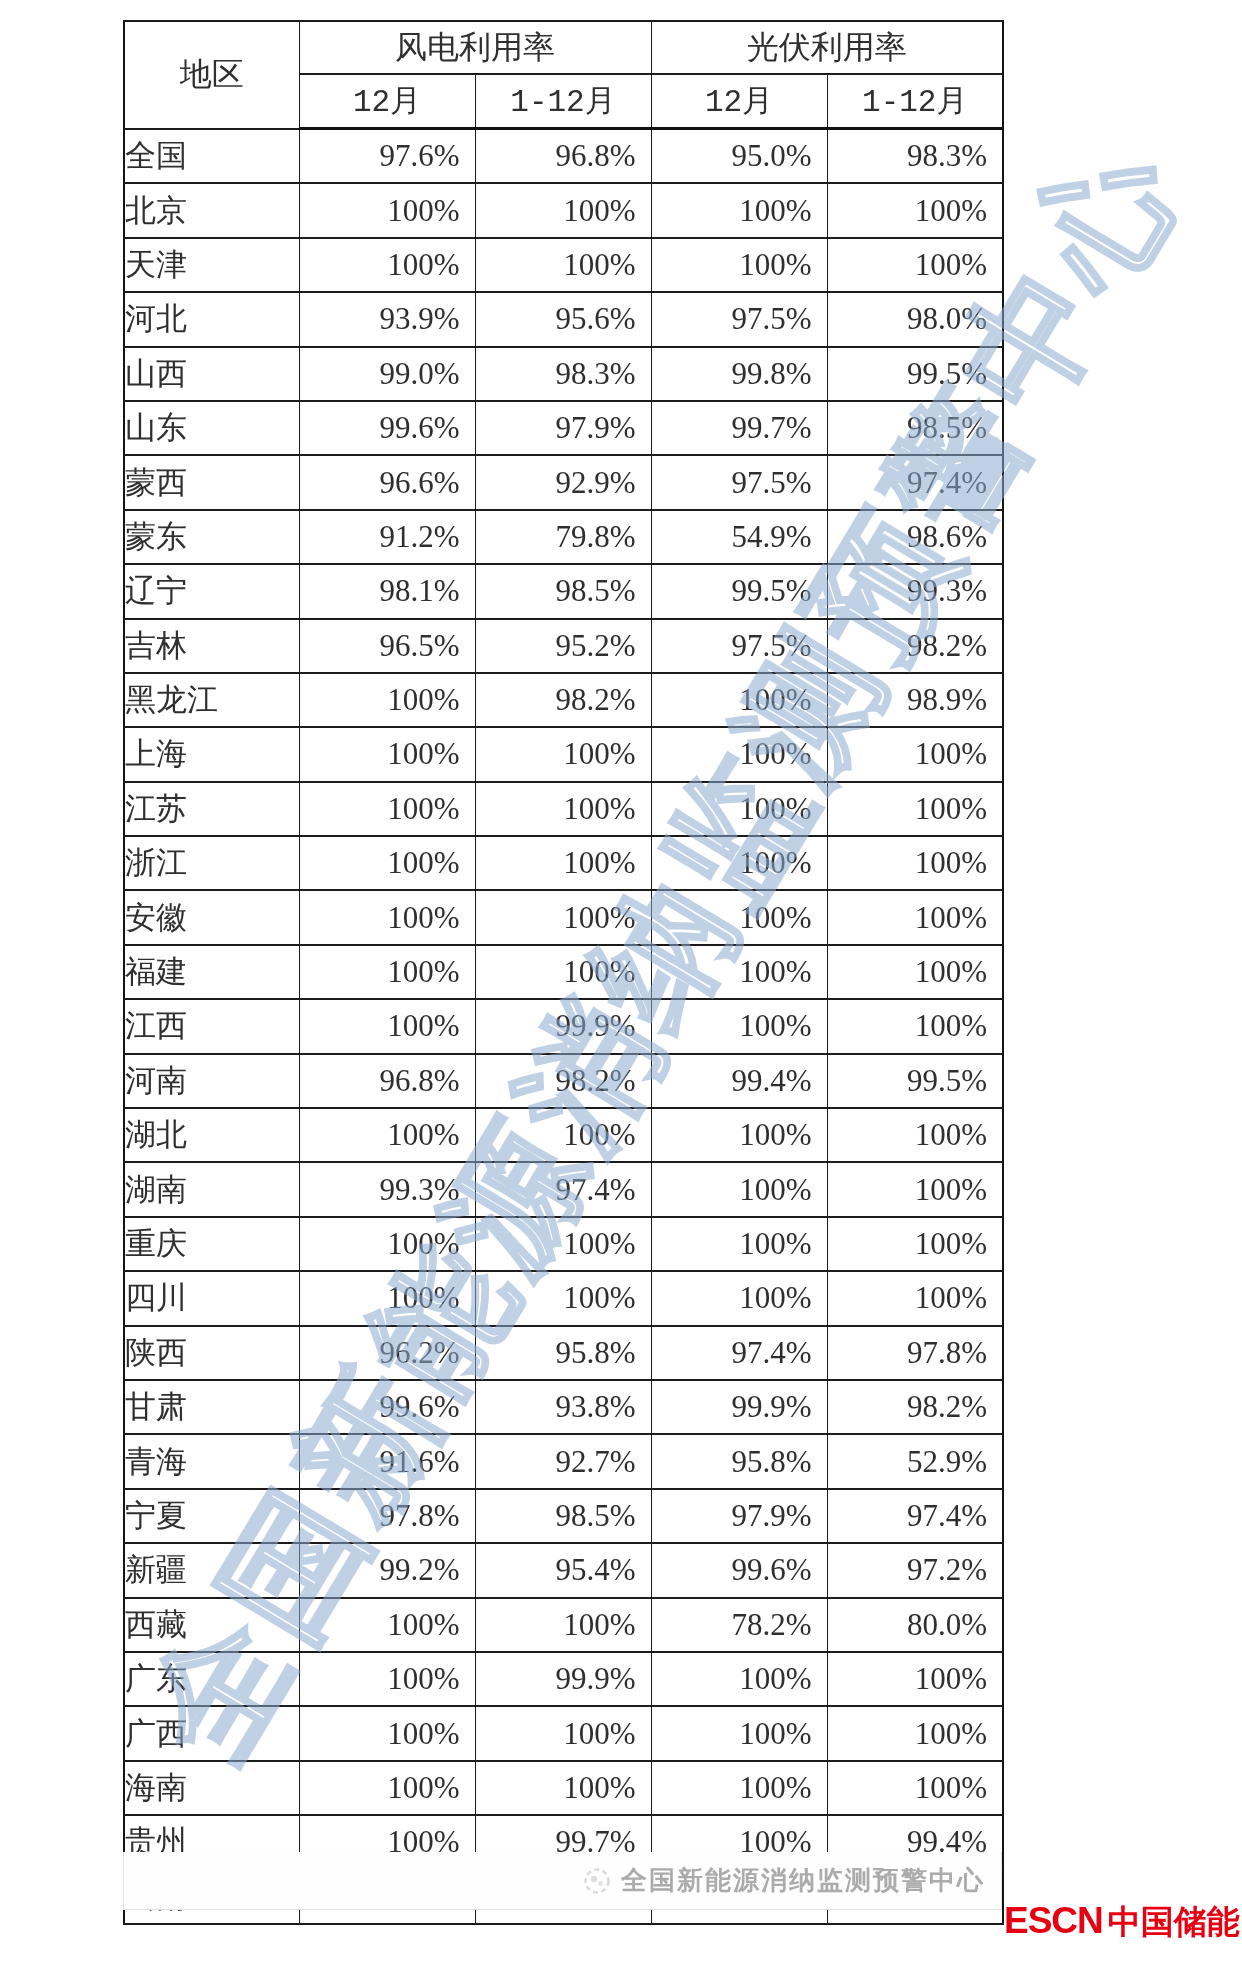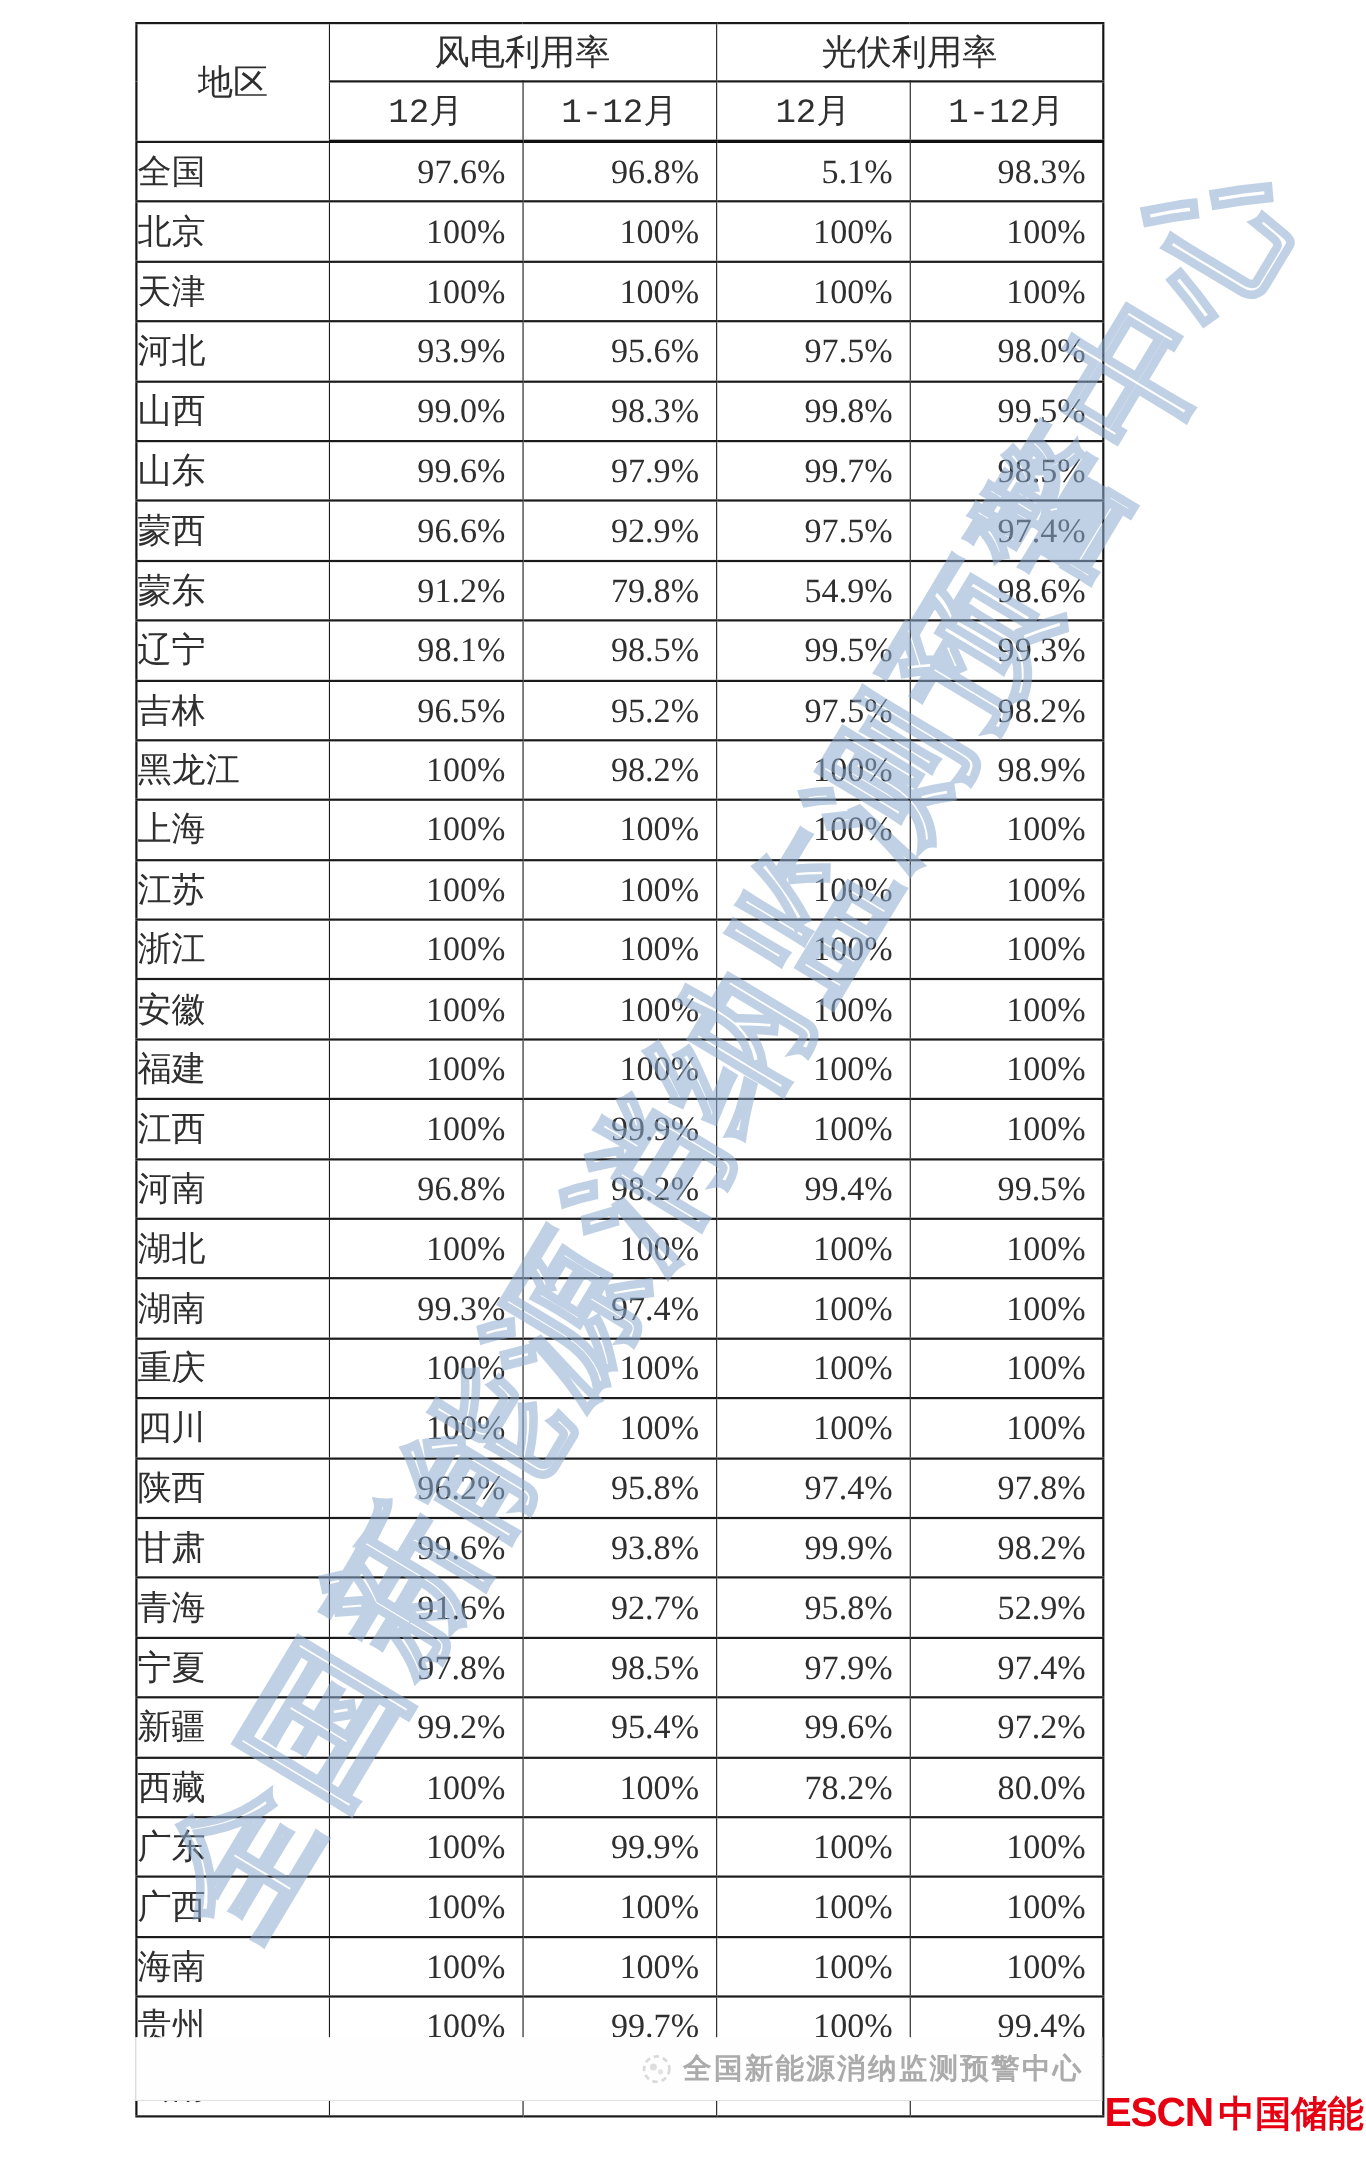"5.1%" td.val { text: 5.1% -> 95.0% }
